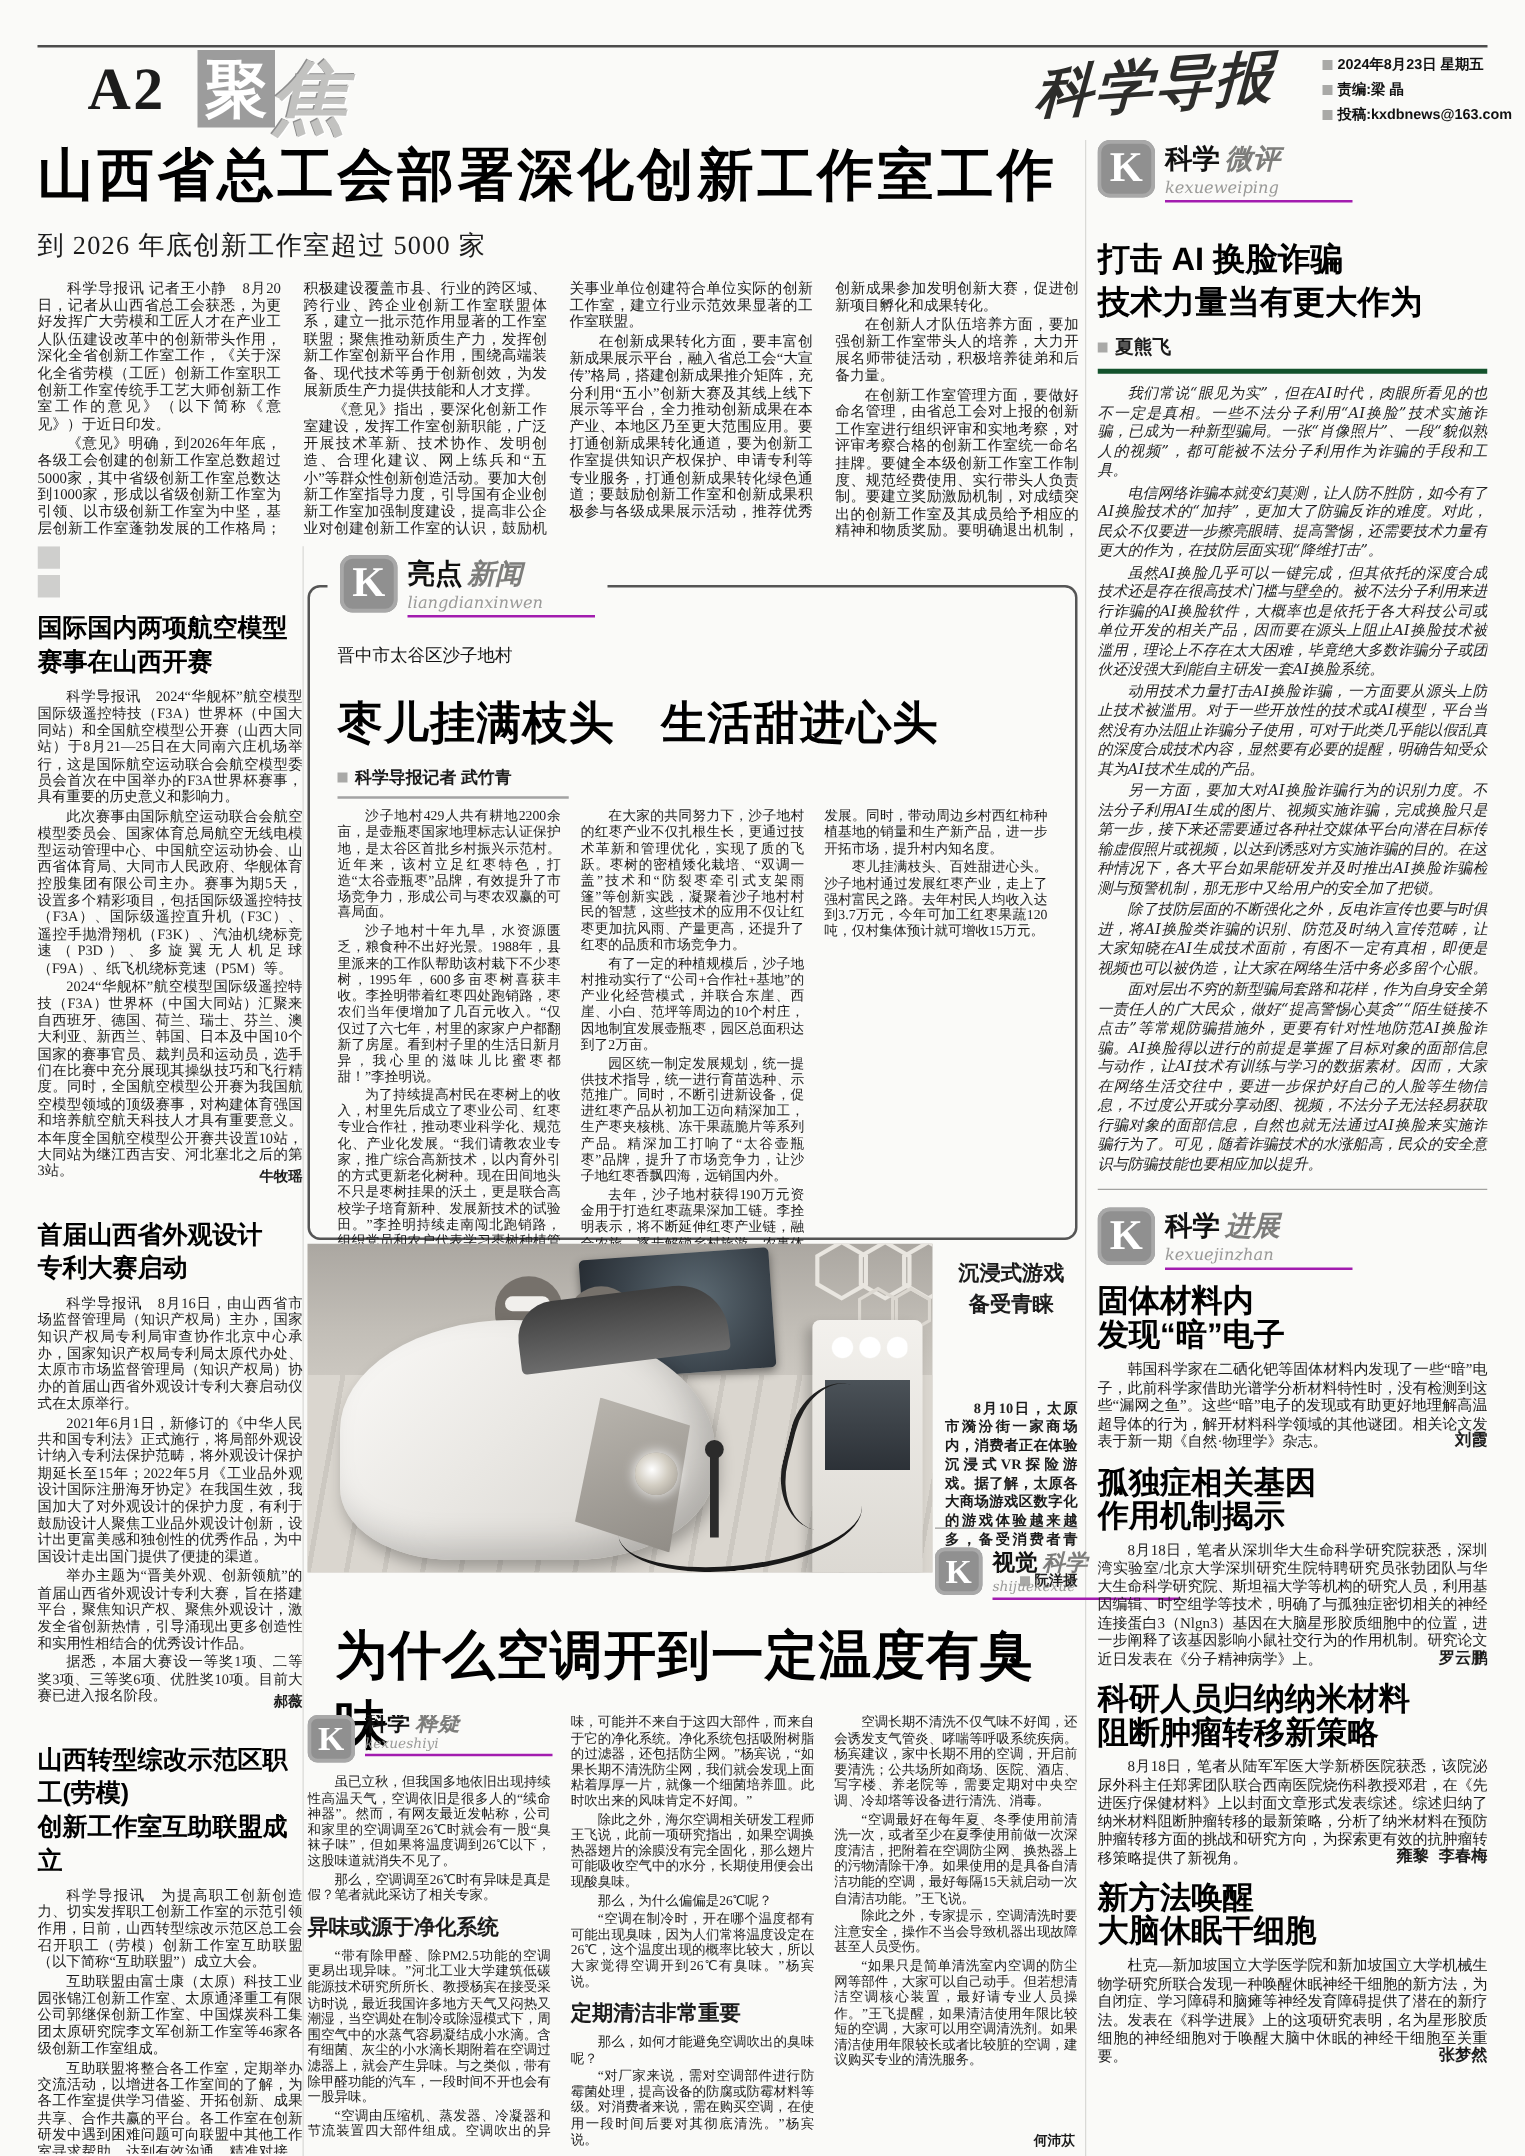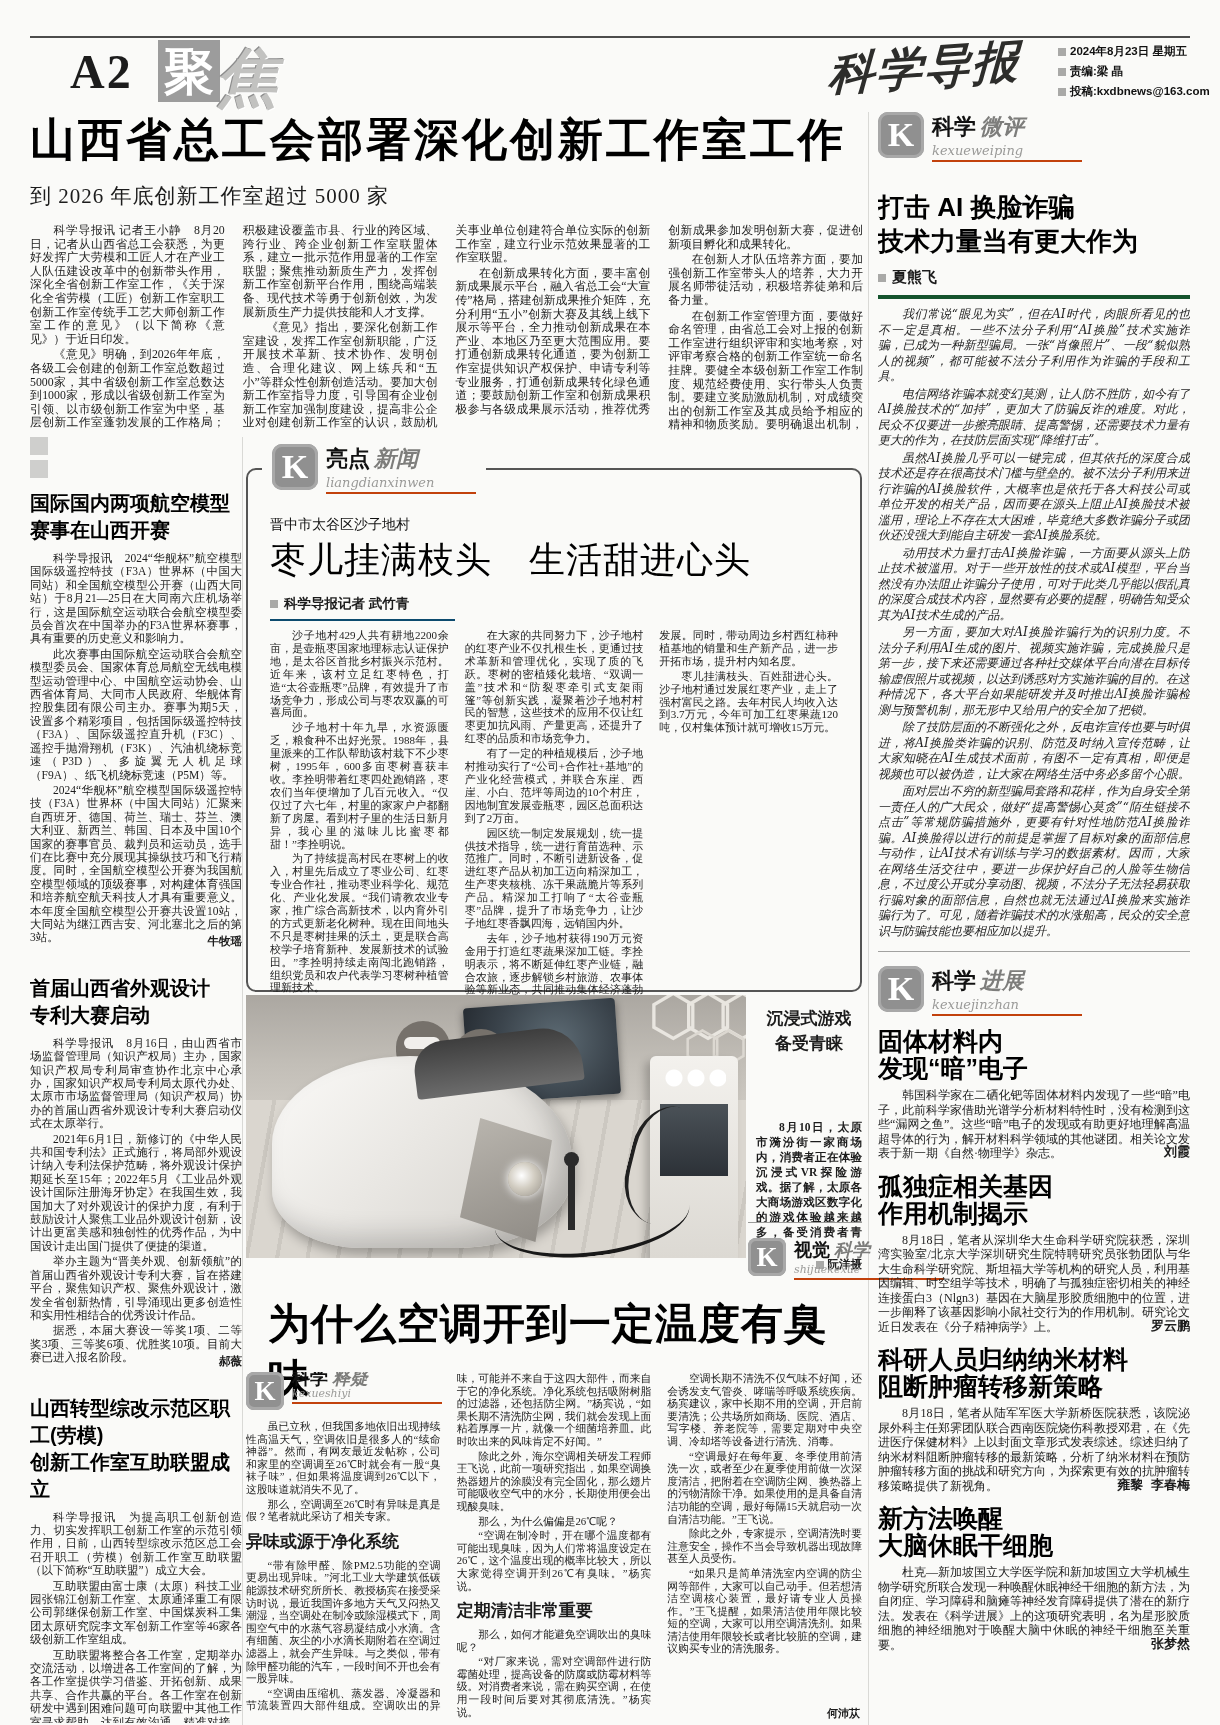"科学 微评" .kright { border-bottom: 2px solid #c2410c -> 2px solid #a21caf }
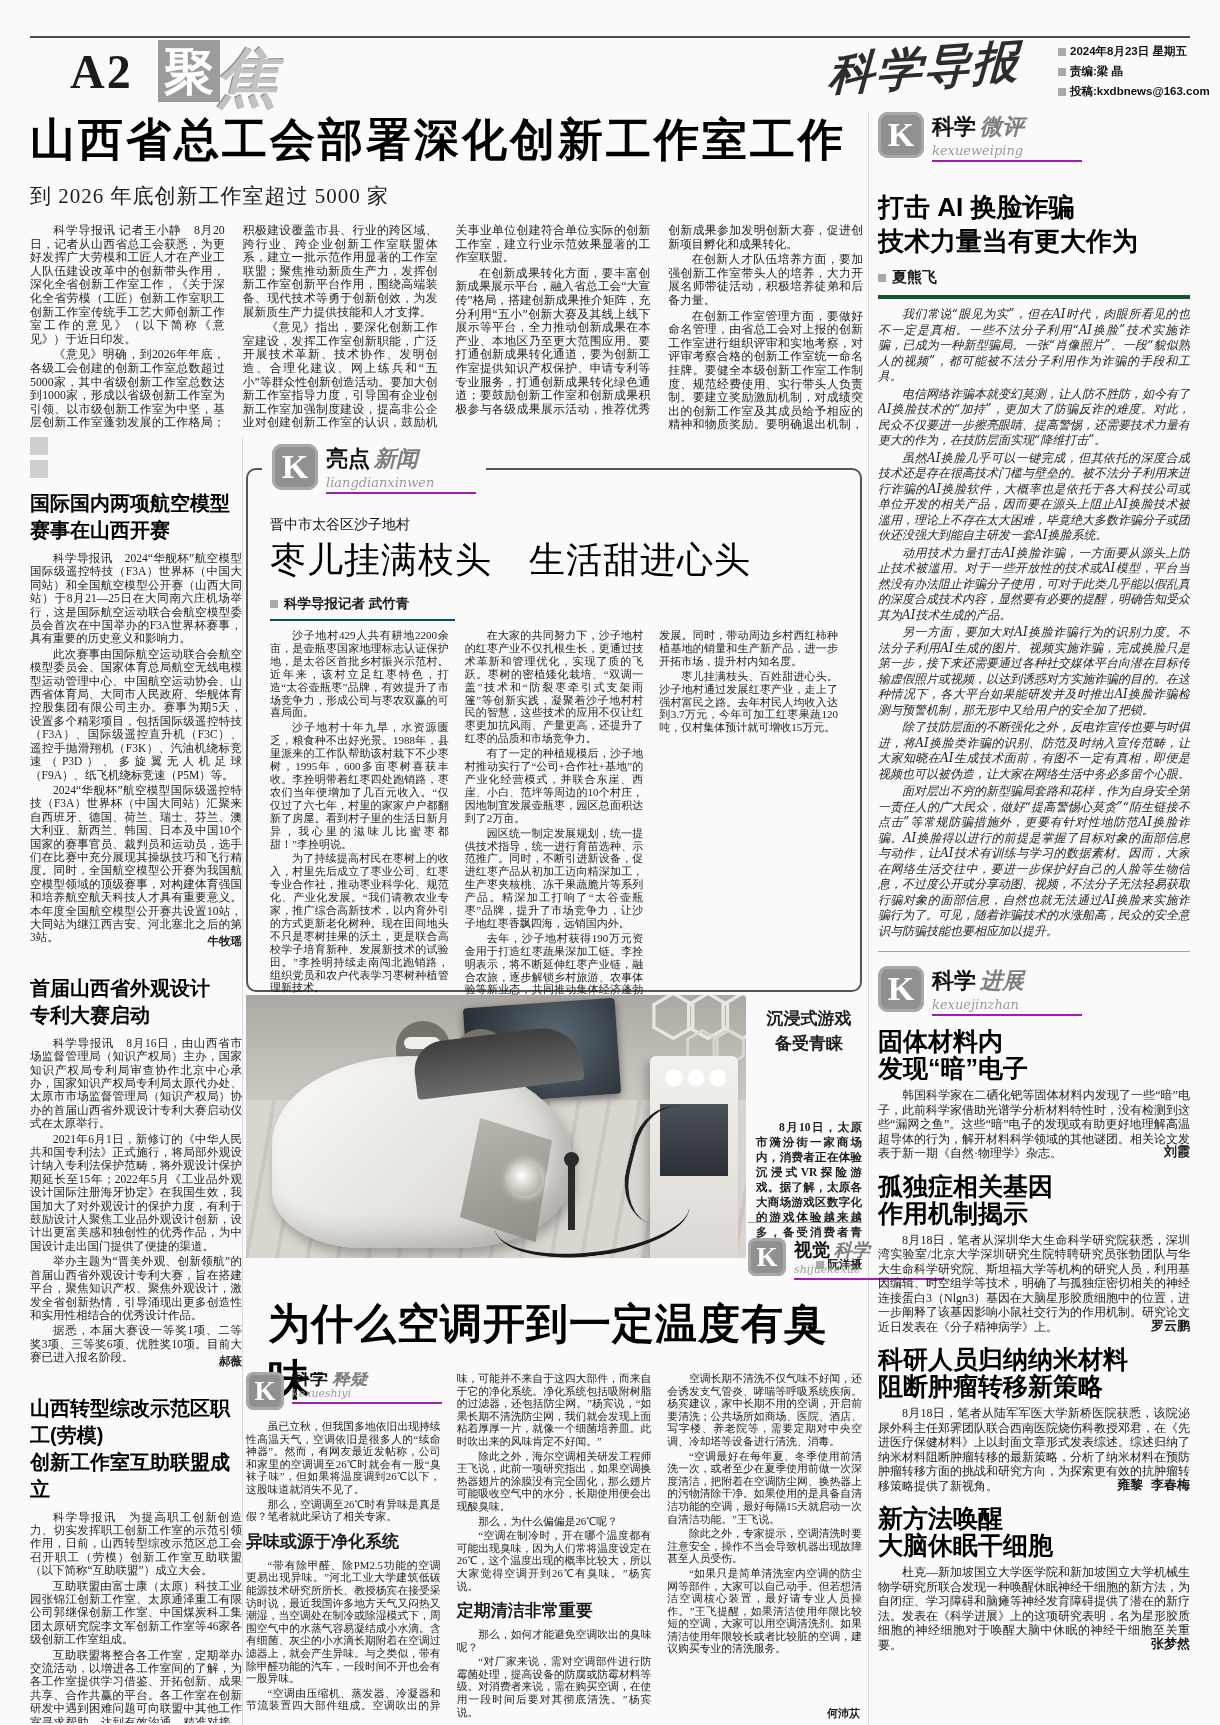"枣儿挂满枝头 生活甜进心头" .feature-head { font-weight: 400 -> 700; margin-top: 2px -> 20px }
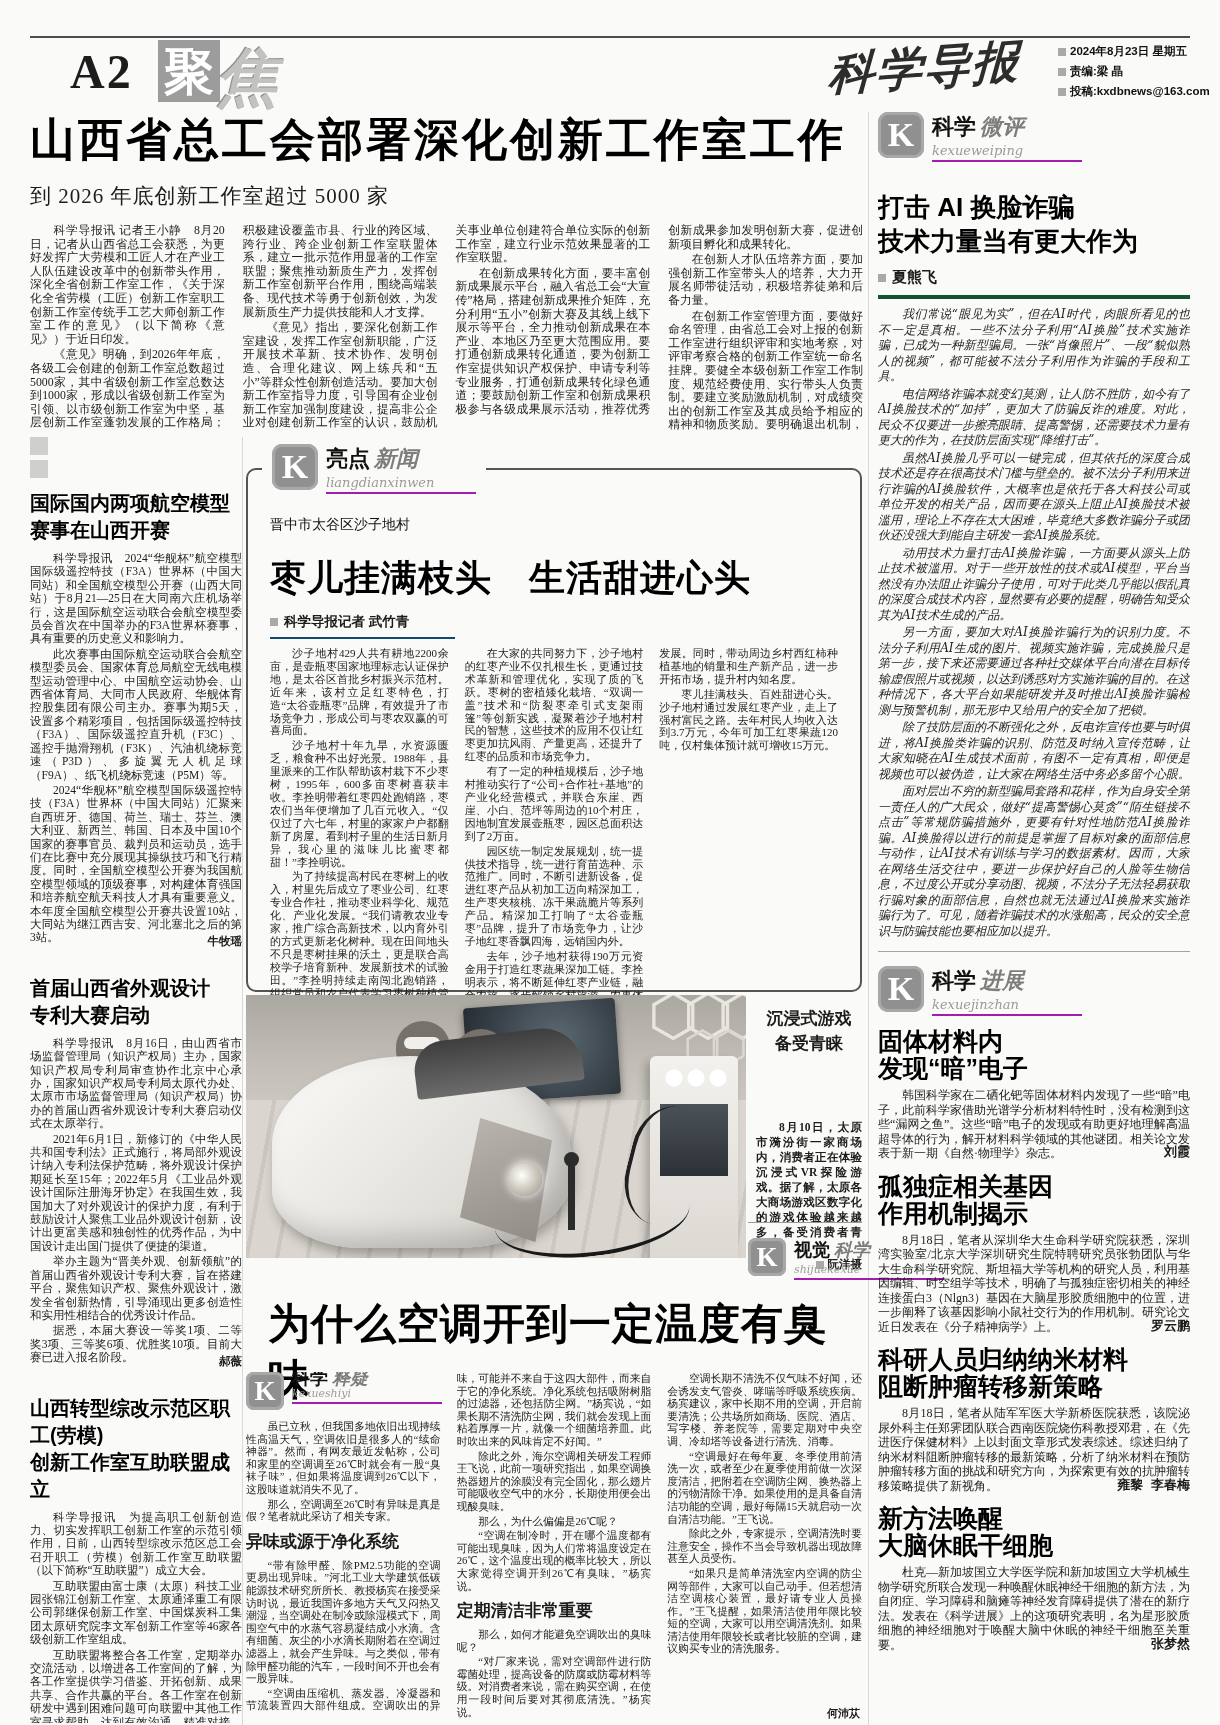"科学导报记者 武竹青" .byline { border-bottom: 2px solid #0c4a6e -> 2px solid #a3a3a3 }
